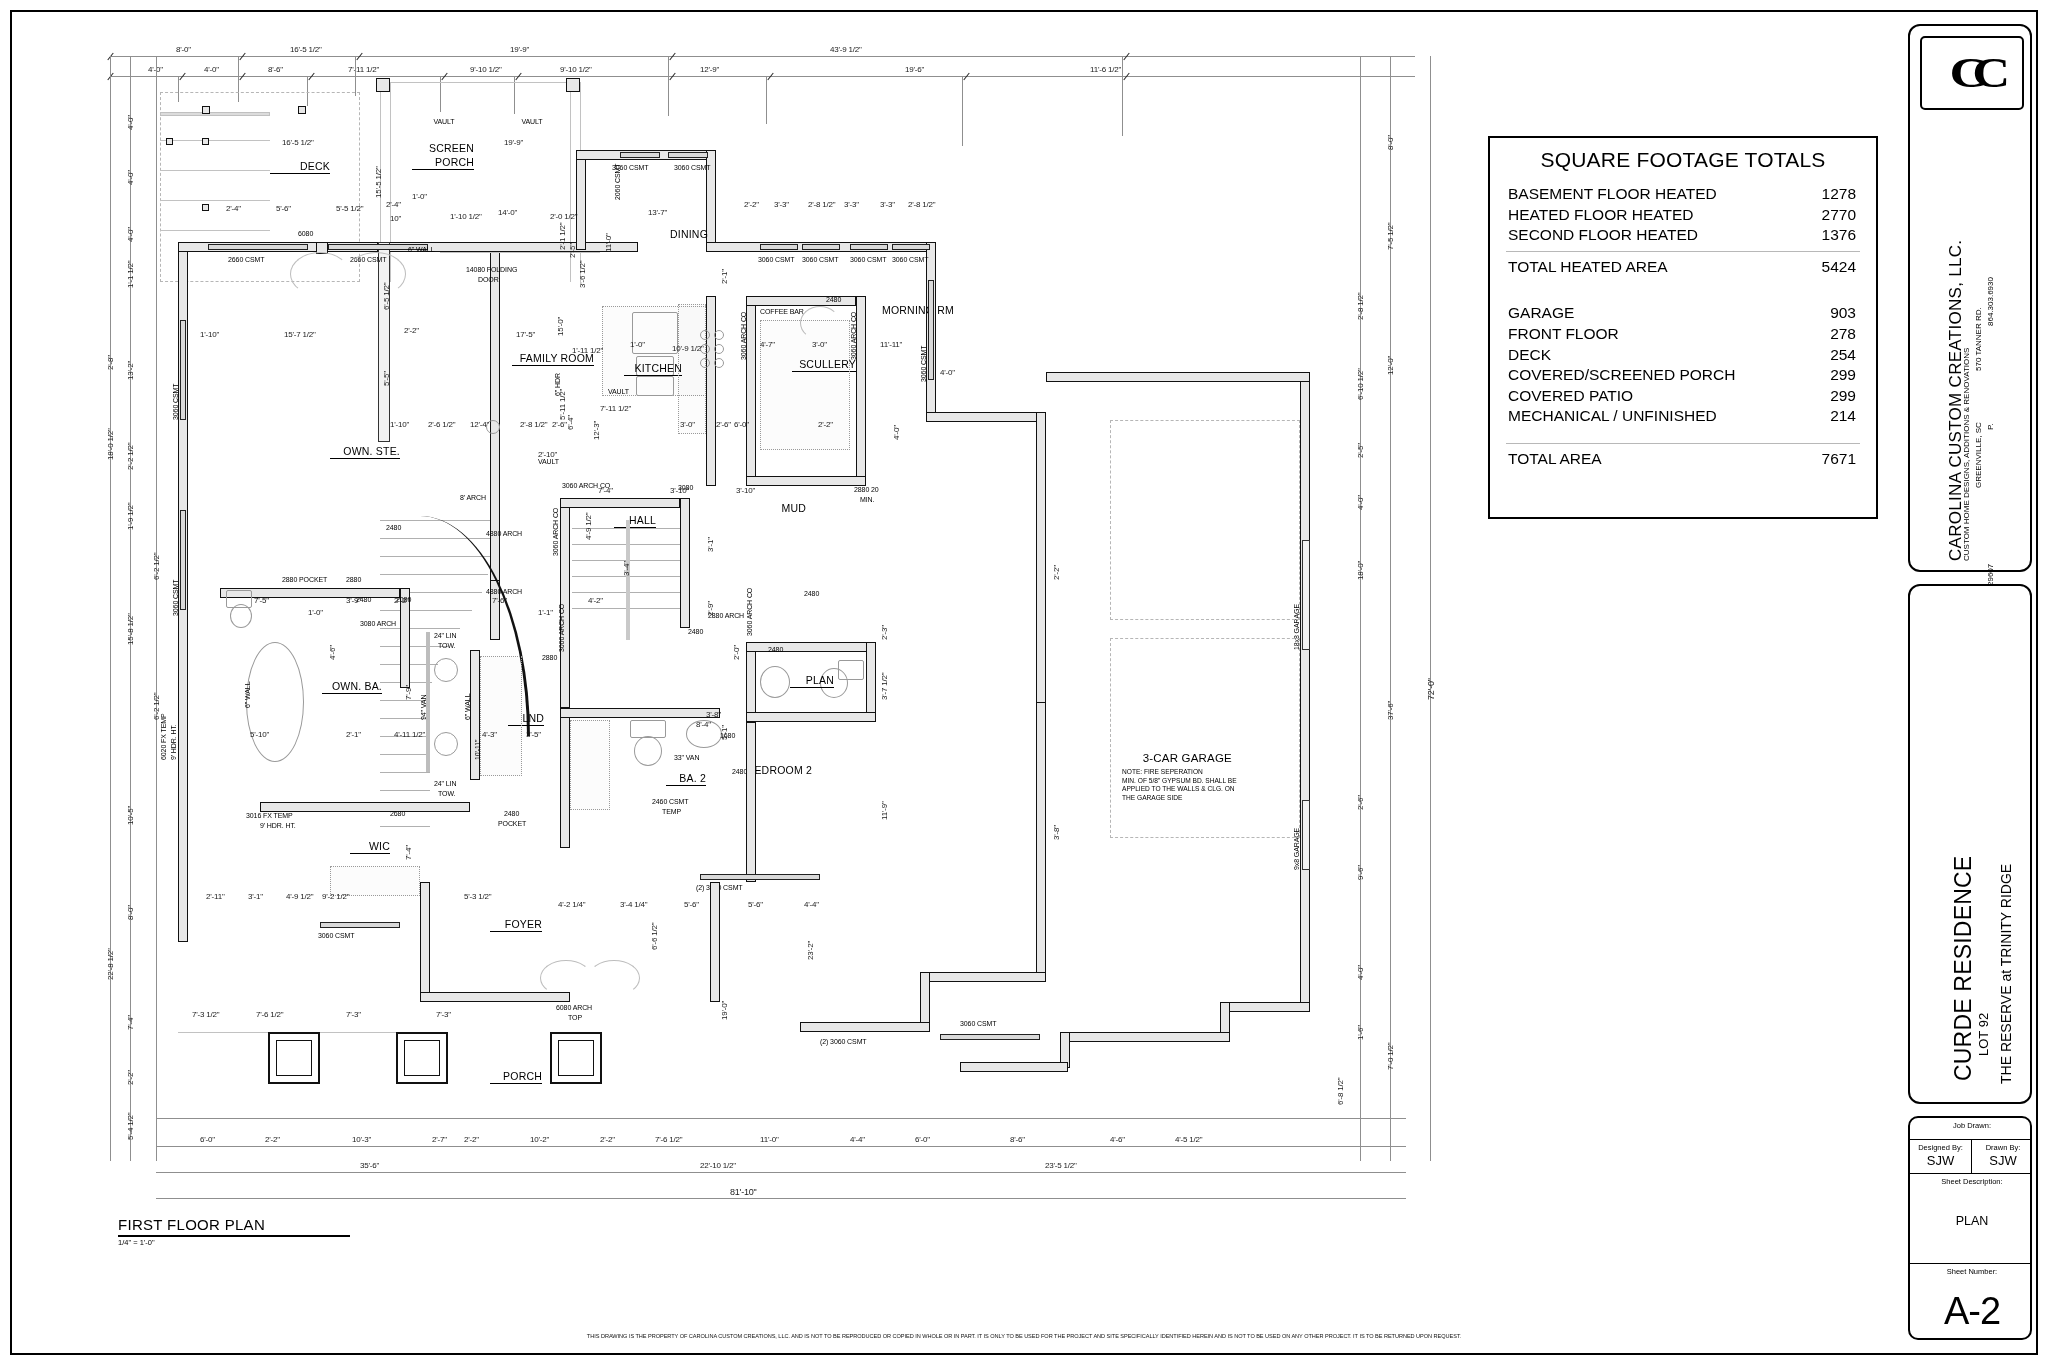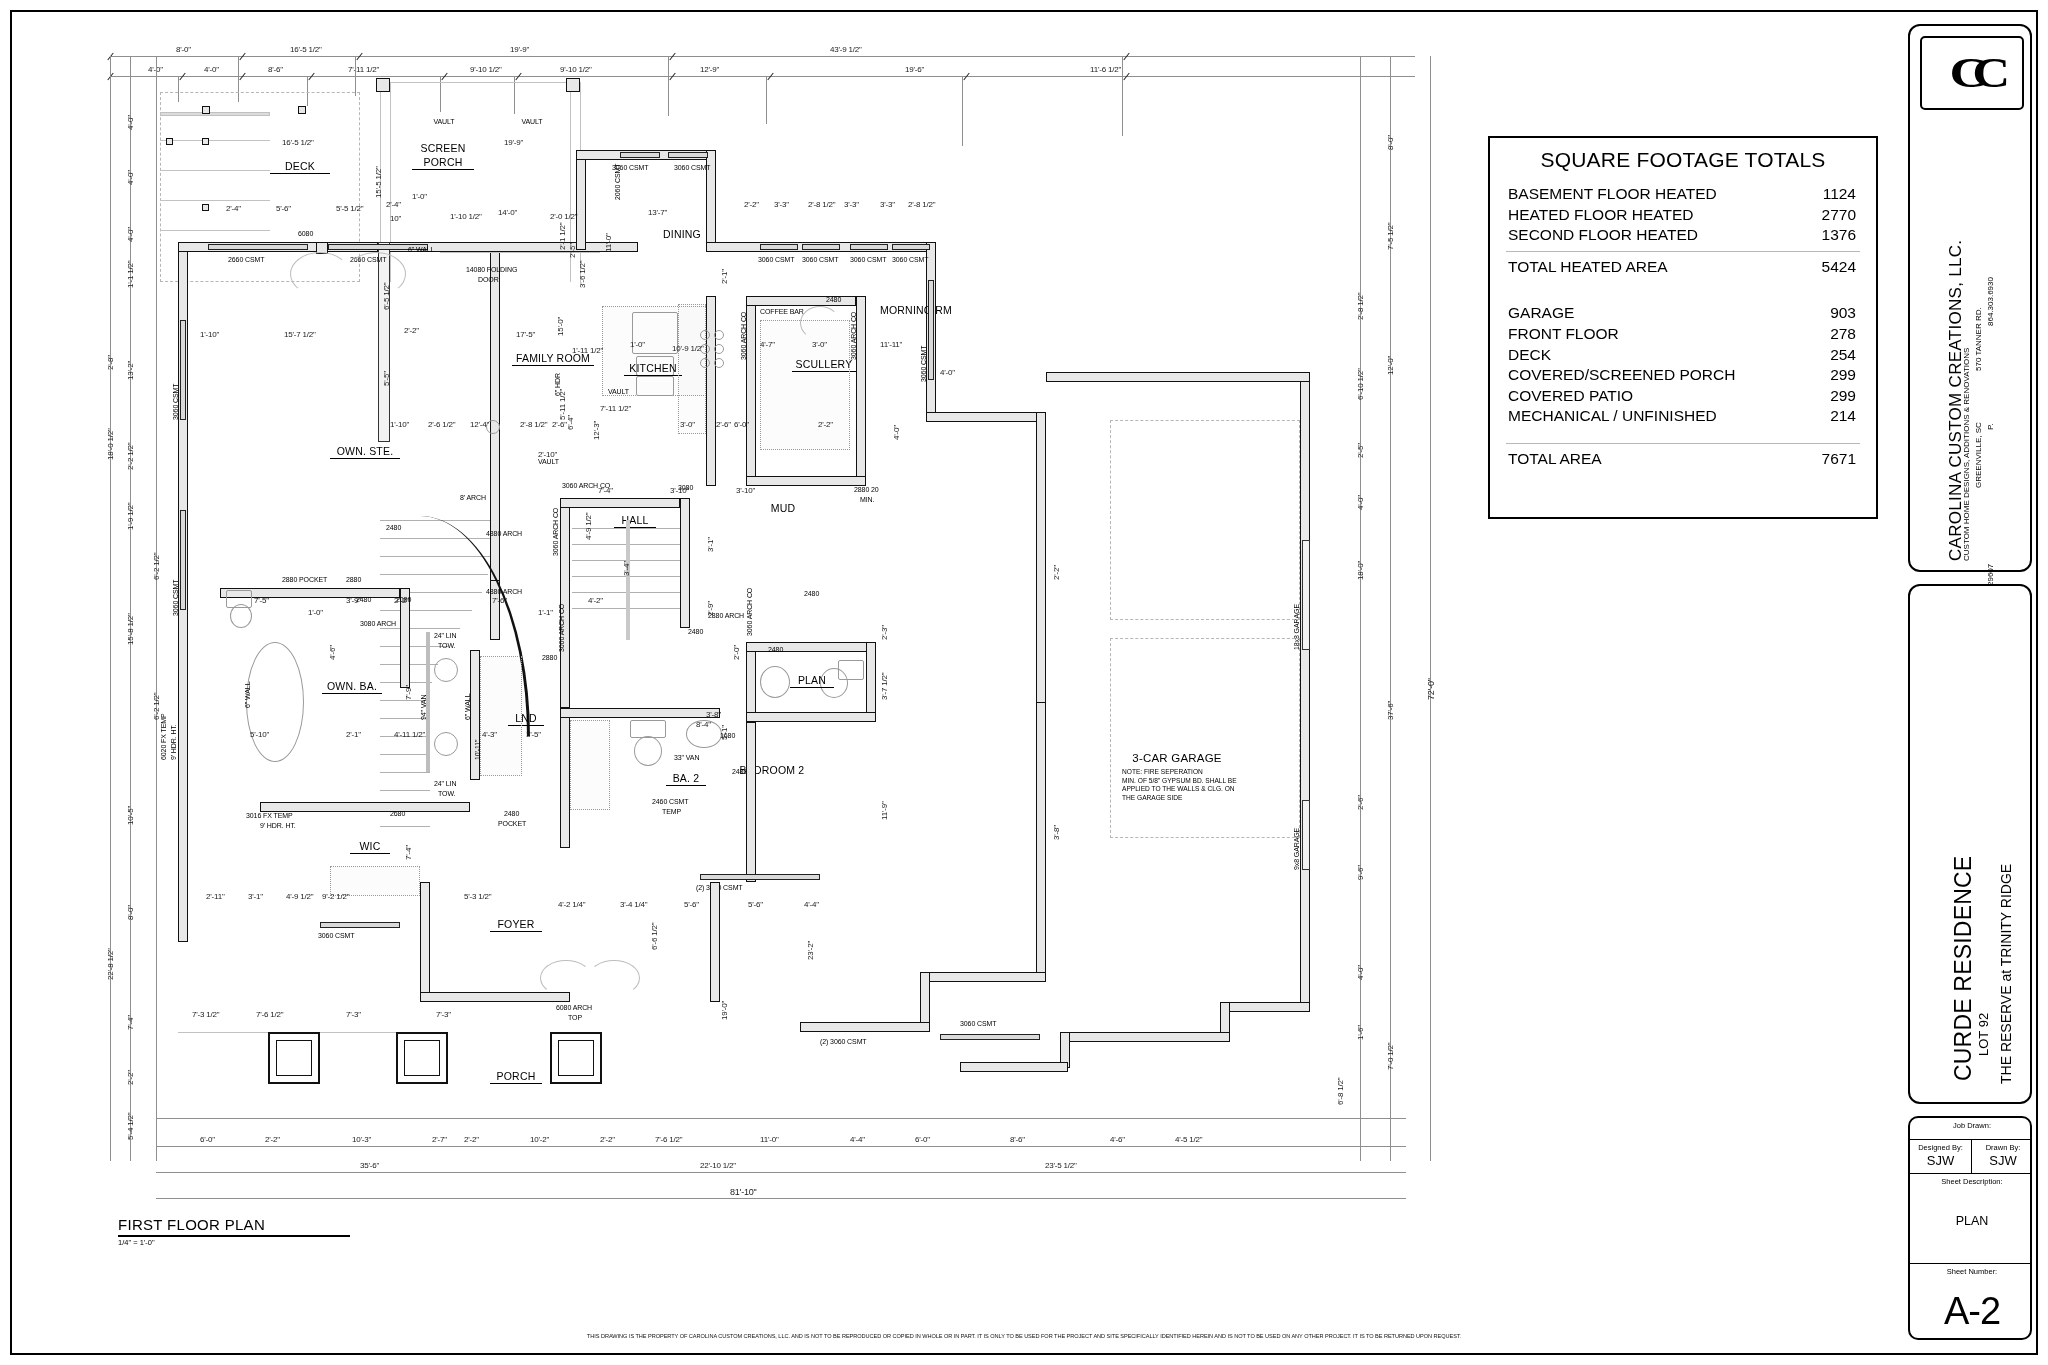"SCREEN" .roomlabel { text-align: center -> right }
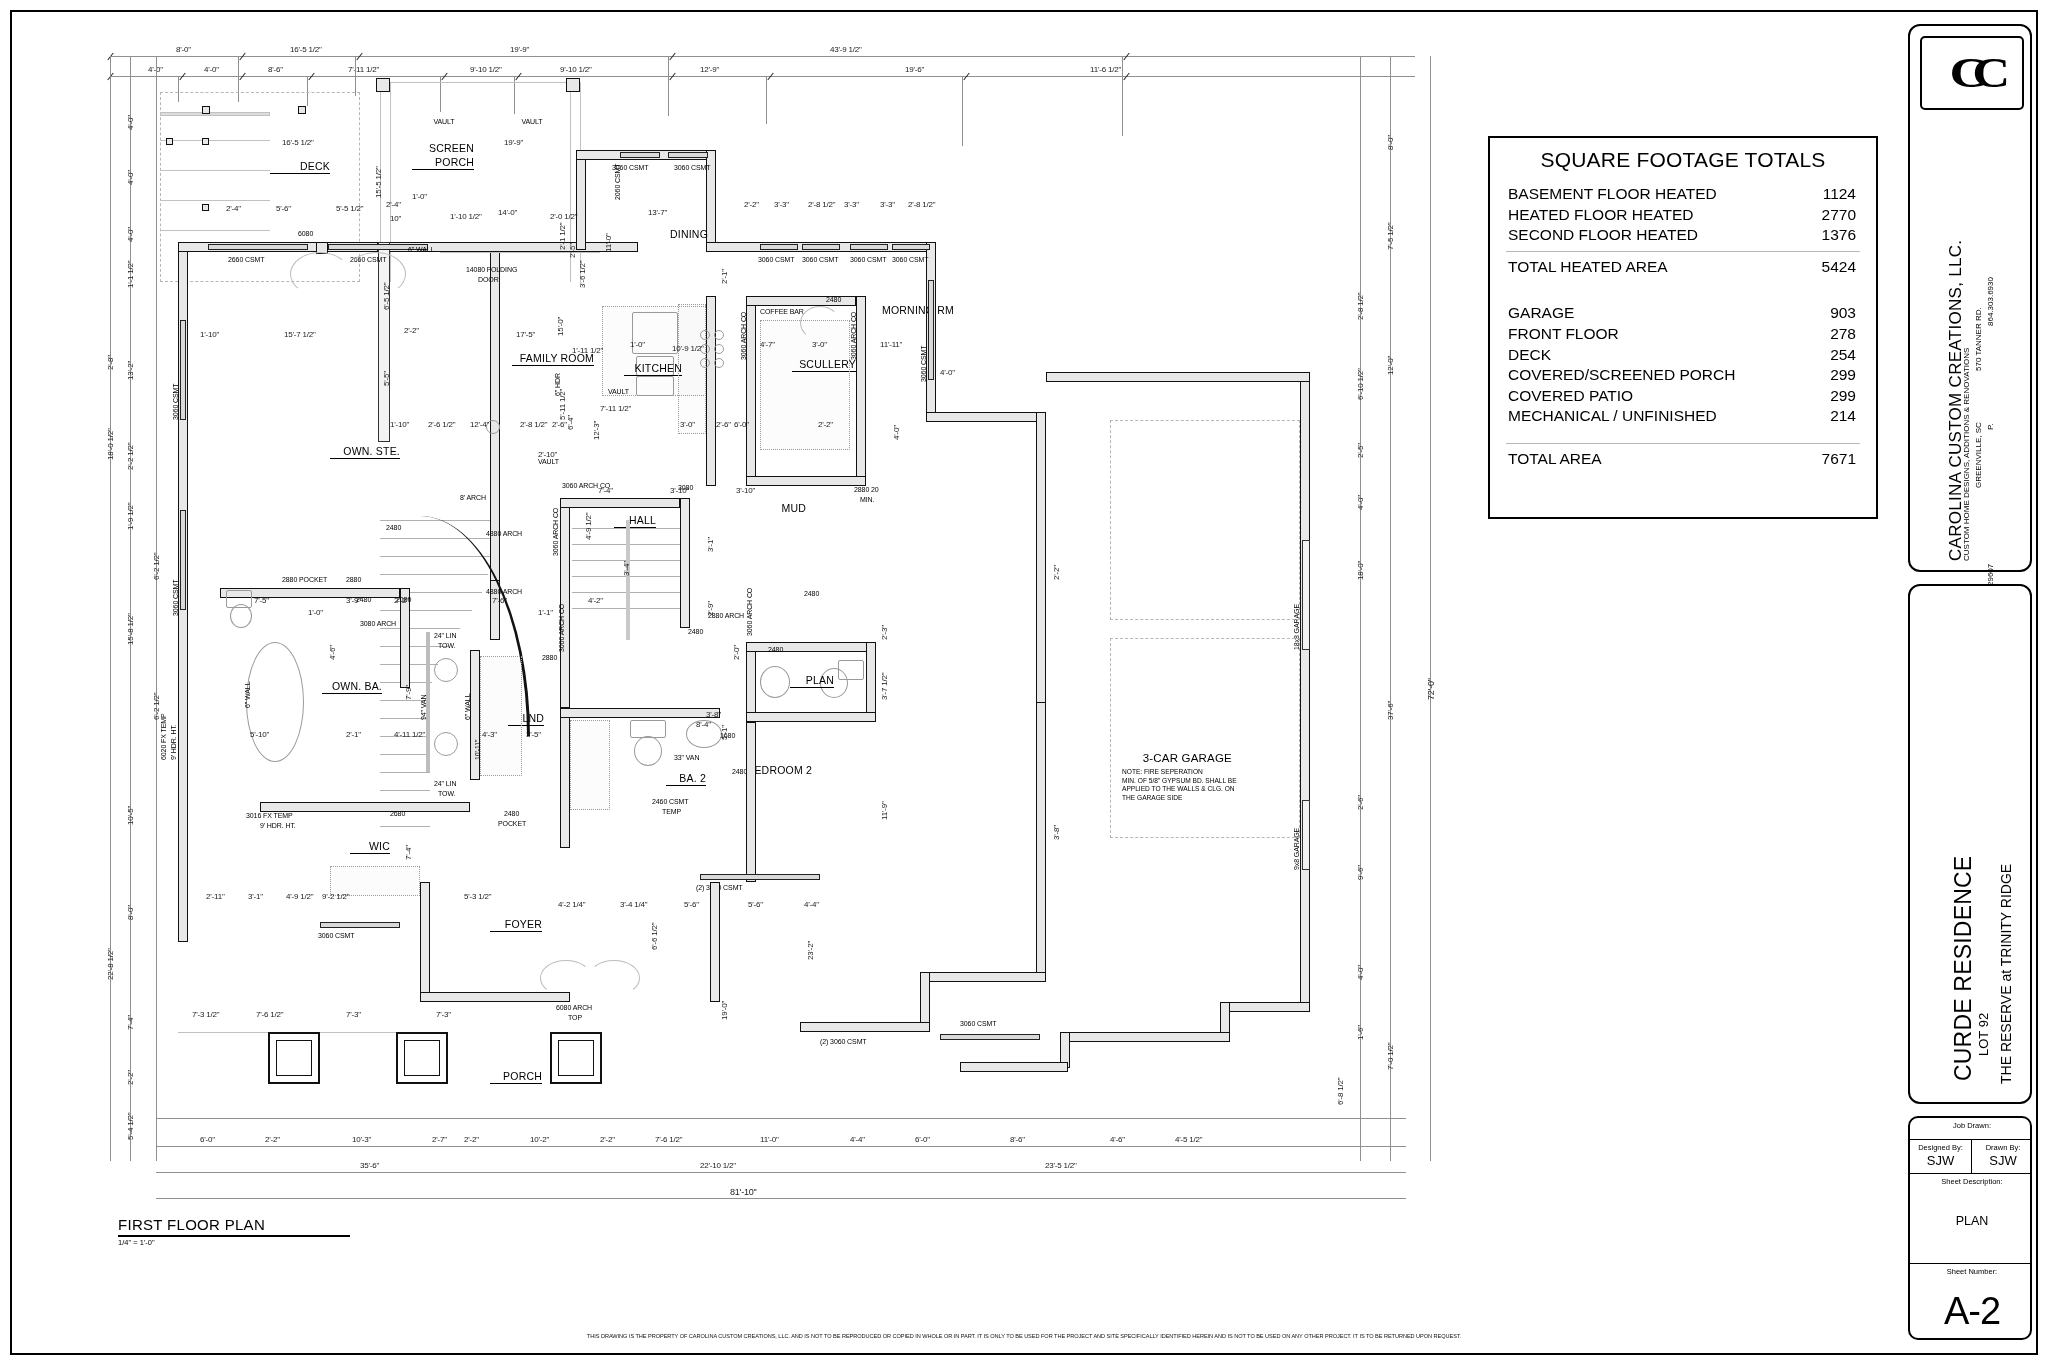"1124" span { text: 1124 -> 1278 }
